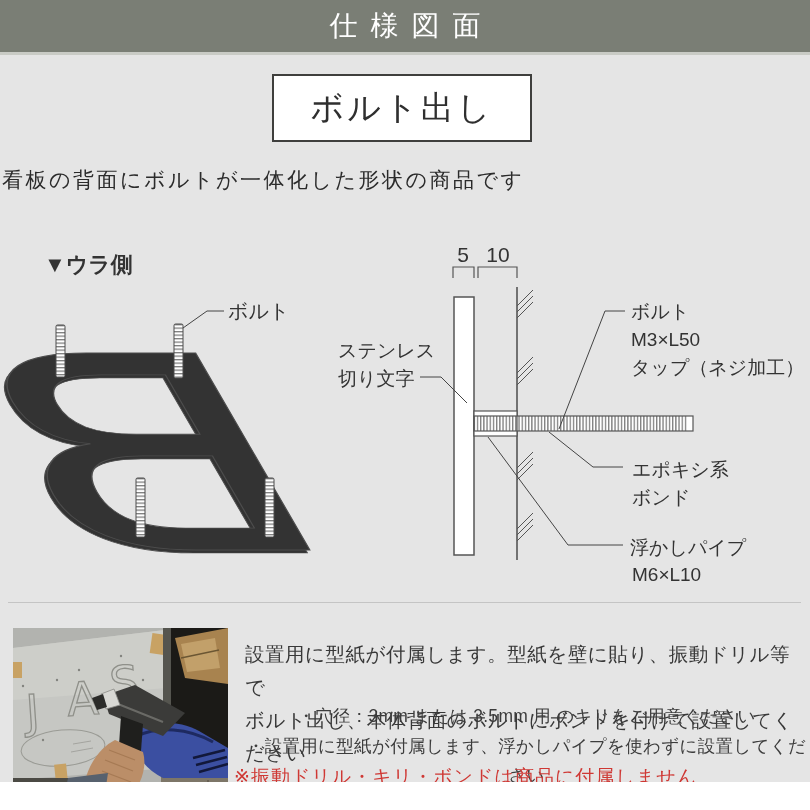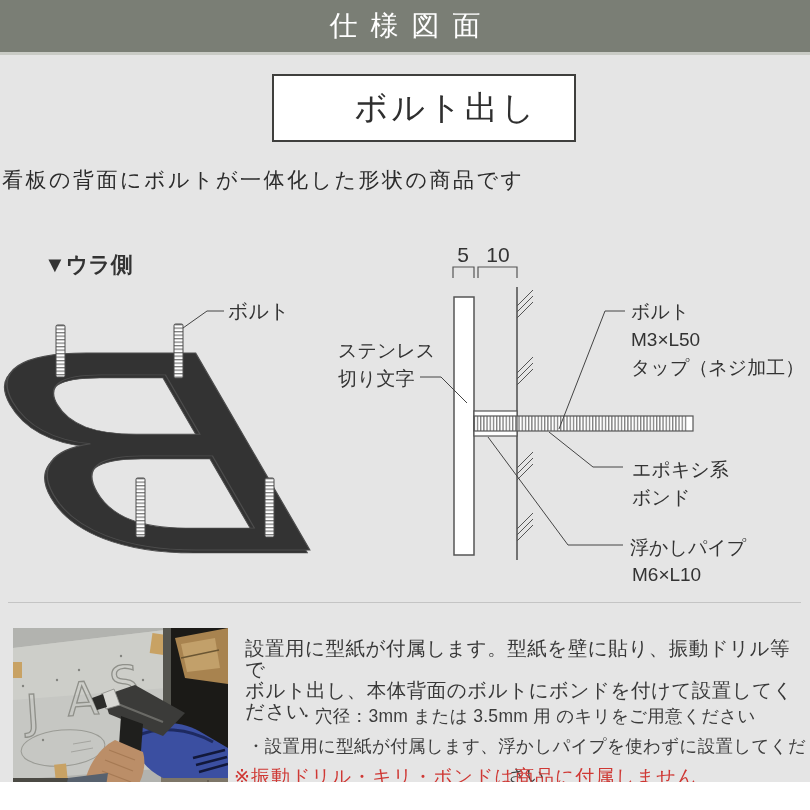"ボルト出し" .title-box { padding-left: 44px -> none }
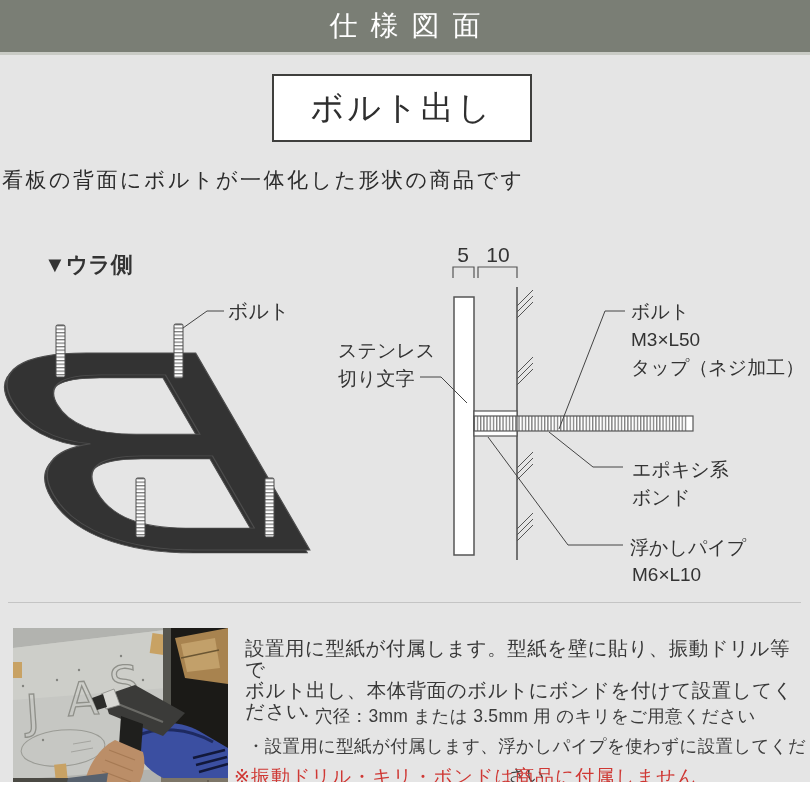"設置用に型紙が付属します。型紙を壁に貼り、振動ドリル等で" .instr-para { line-height: 21px -> 33px }
